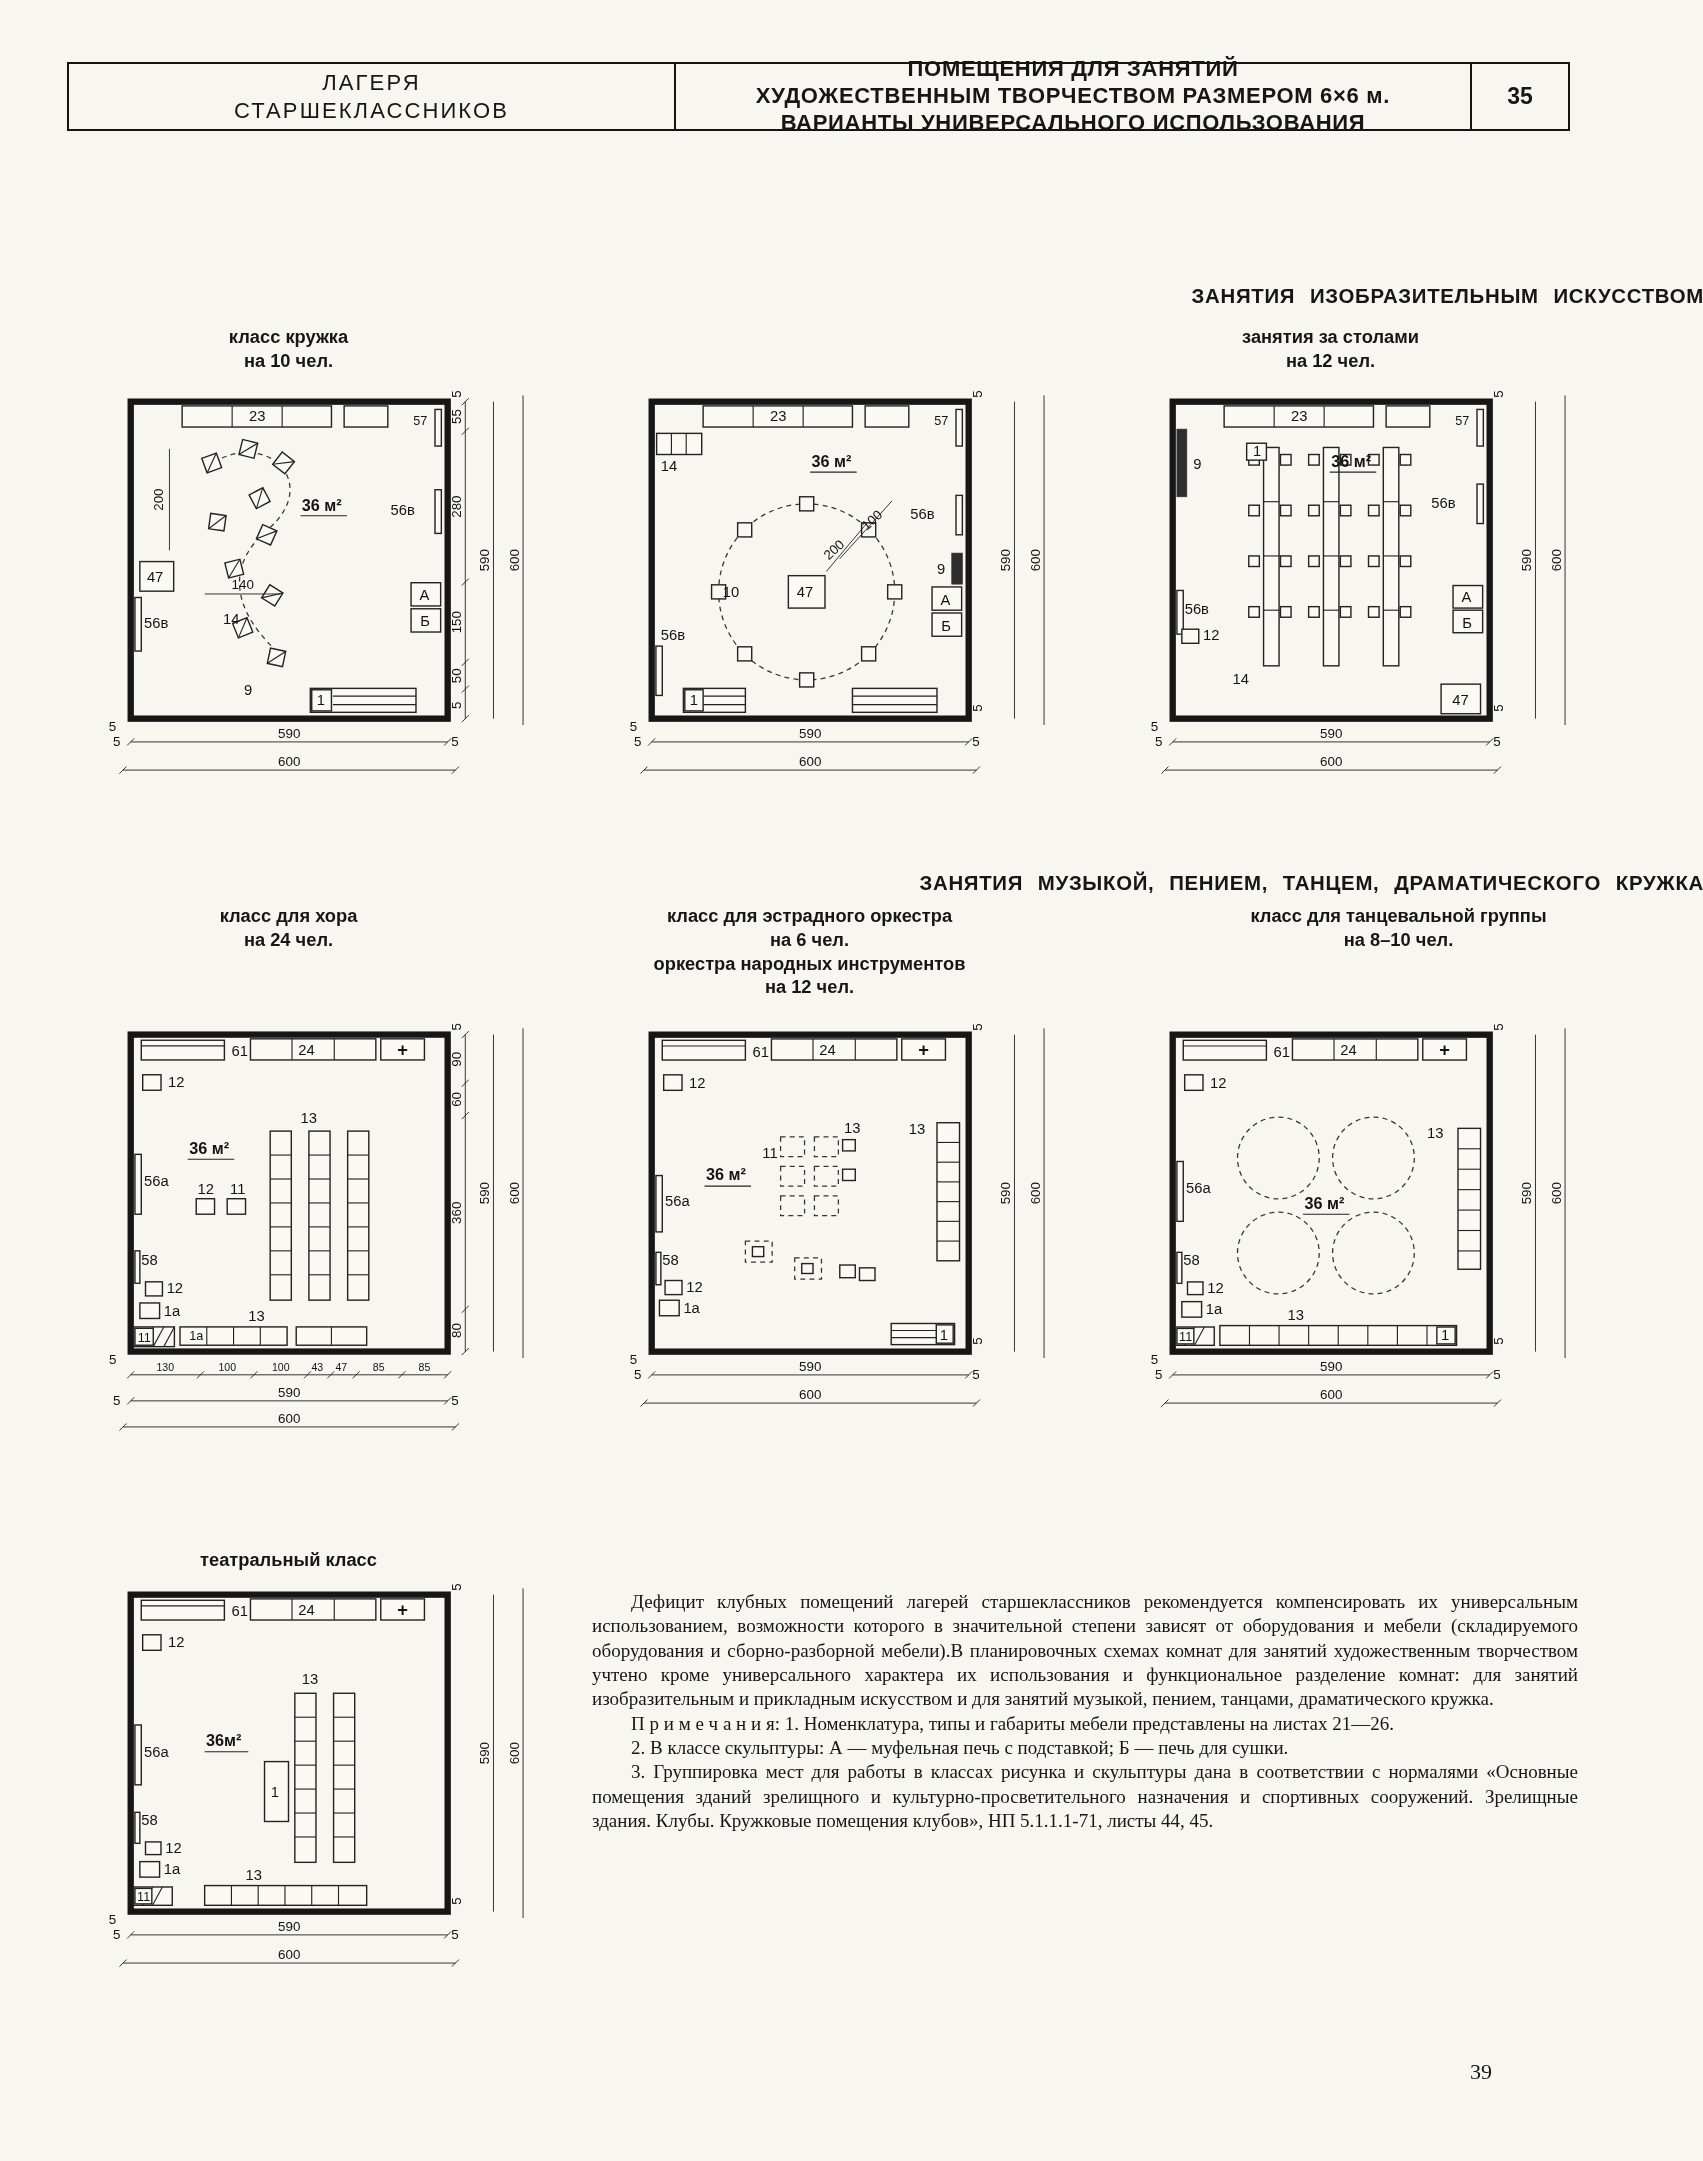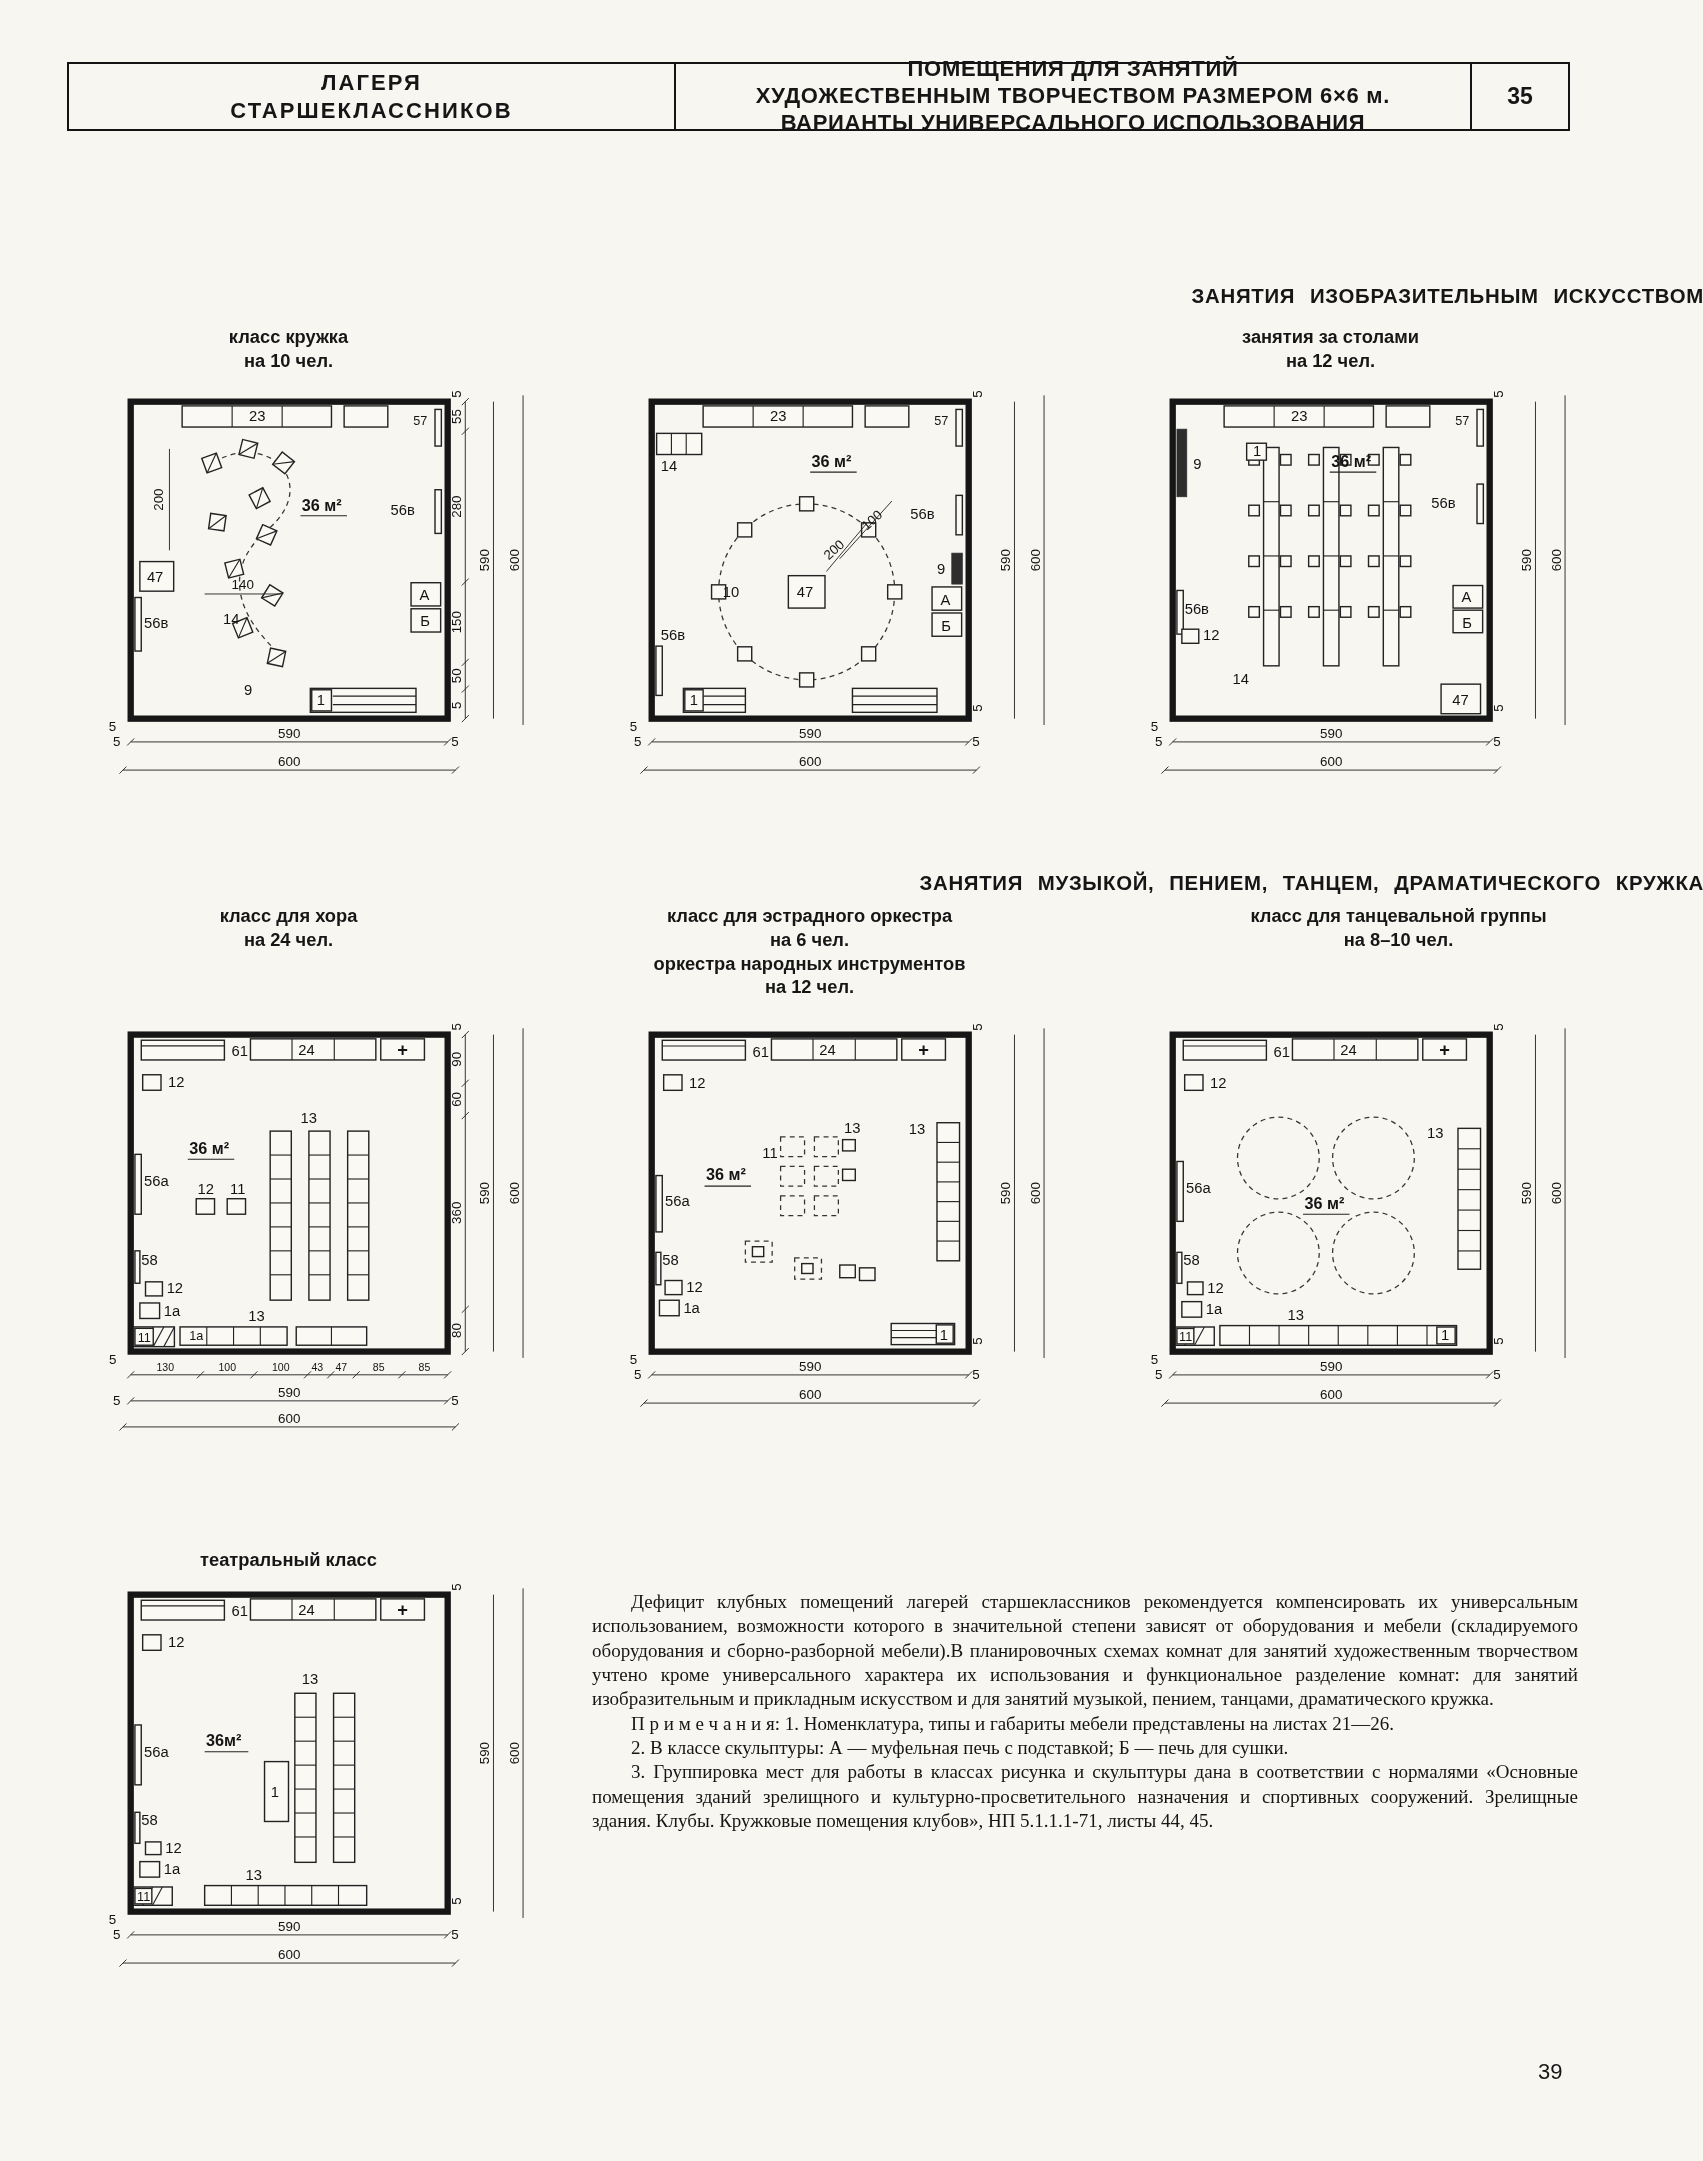"ЛАГЕРЯ" .h-left { font-weight: bold -> normal }
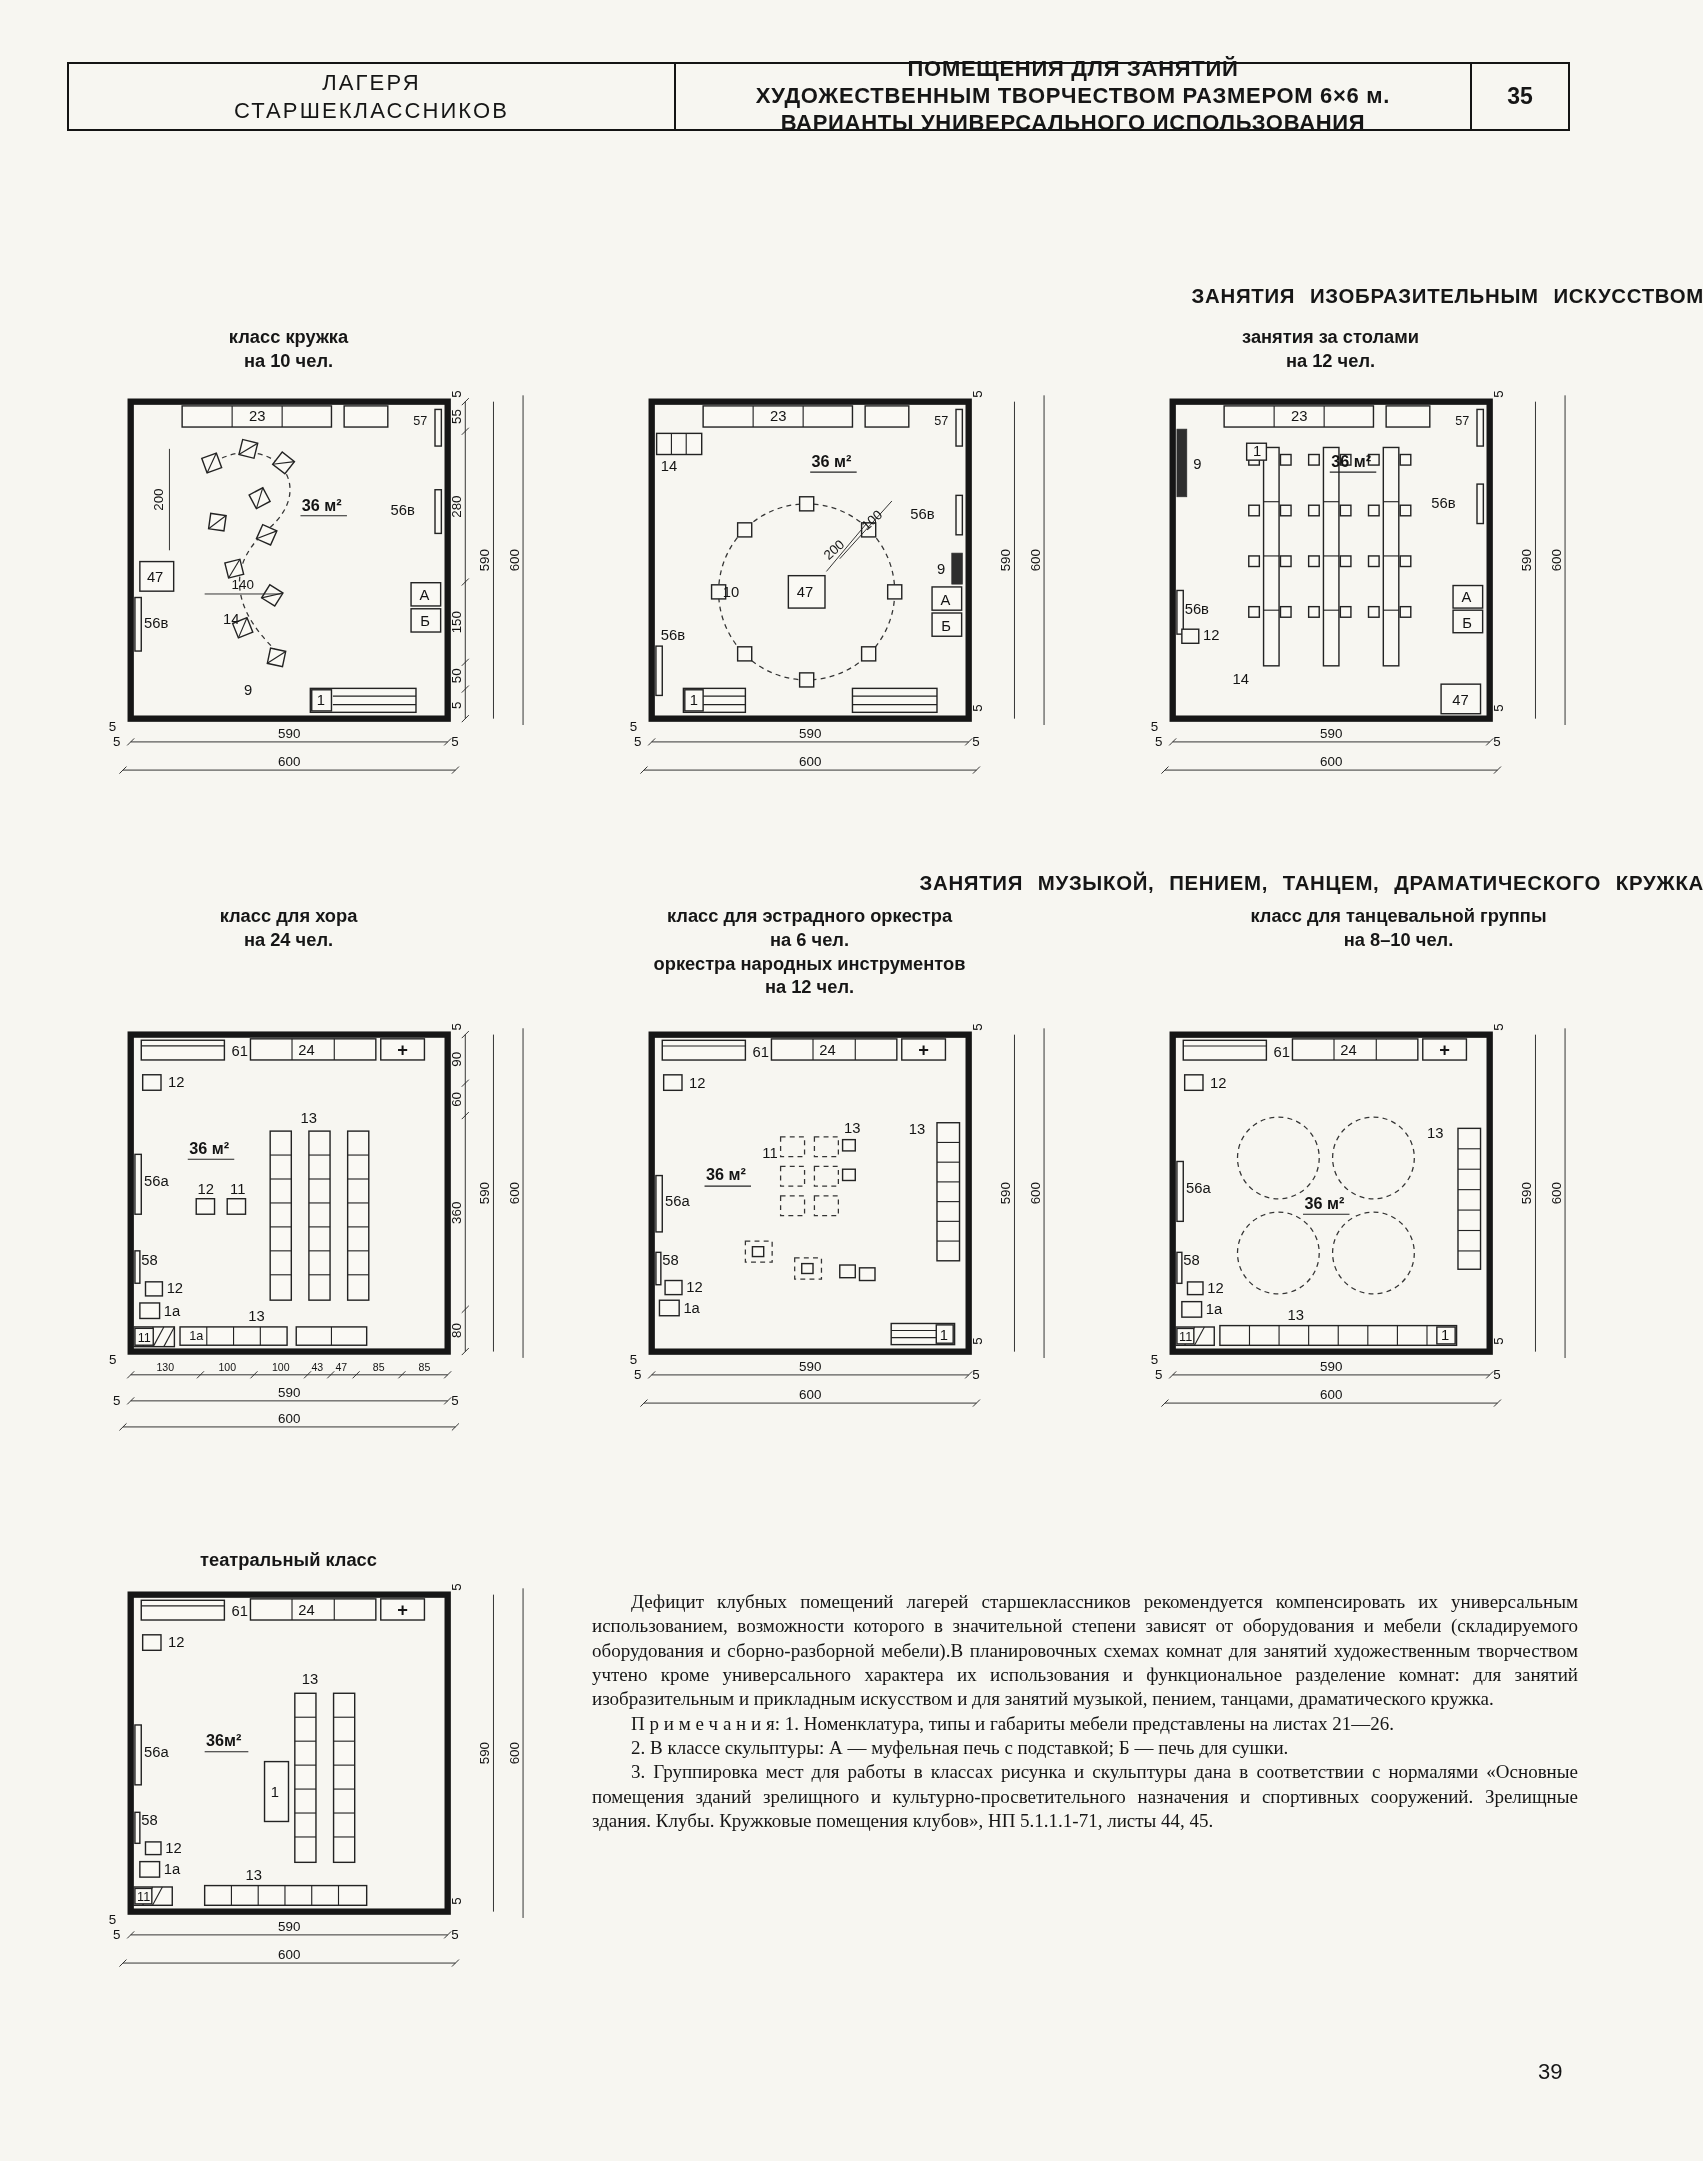"39" .pagenum { font-family: Liberation Sans, sans-serif -> Liberation Serif, serif; left: 1538px -> 1470px }
